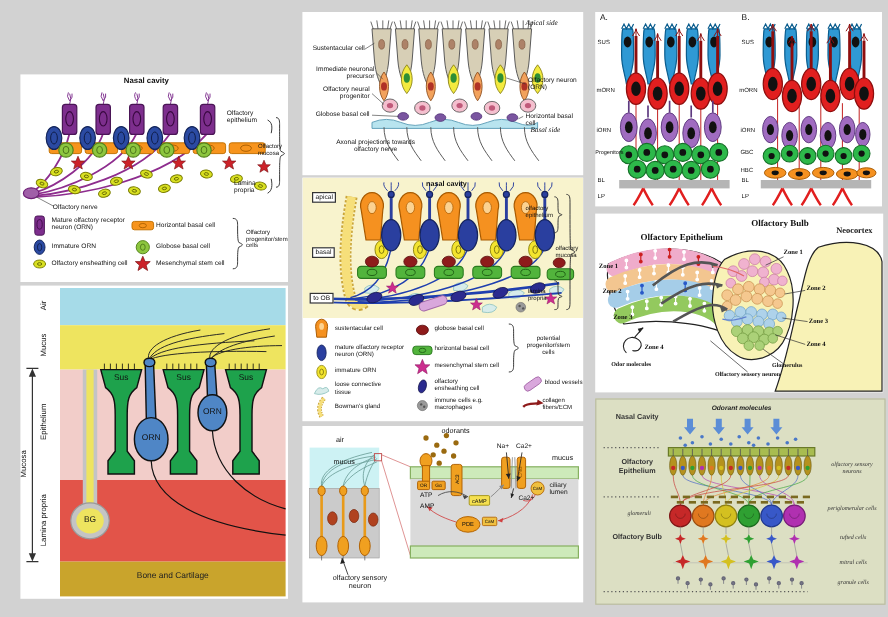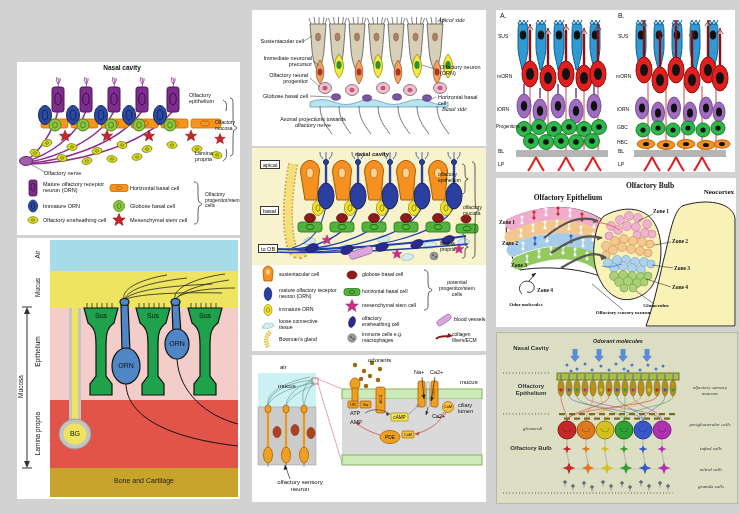"Neocortex" div.lbl { text-align: right -> none }
